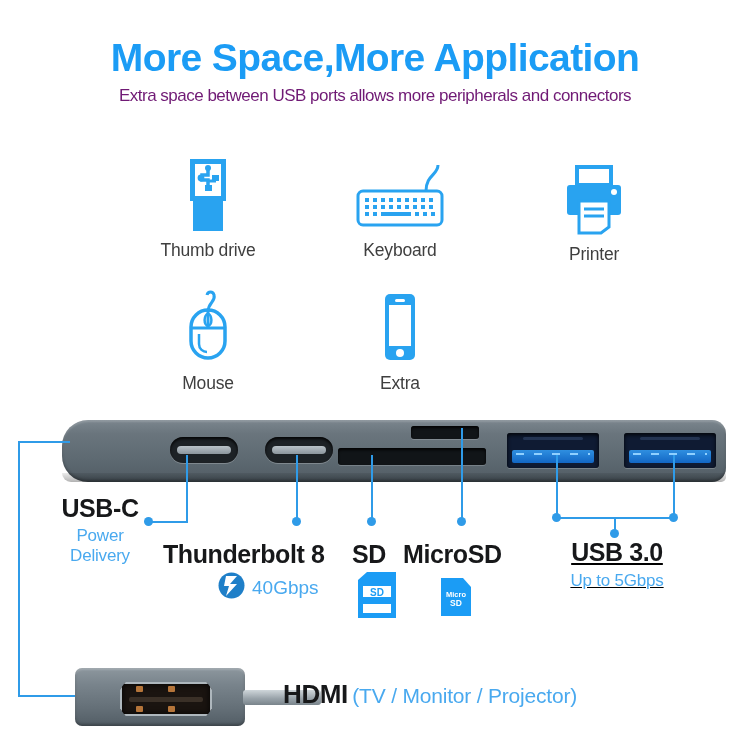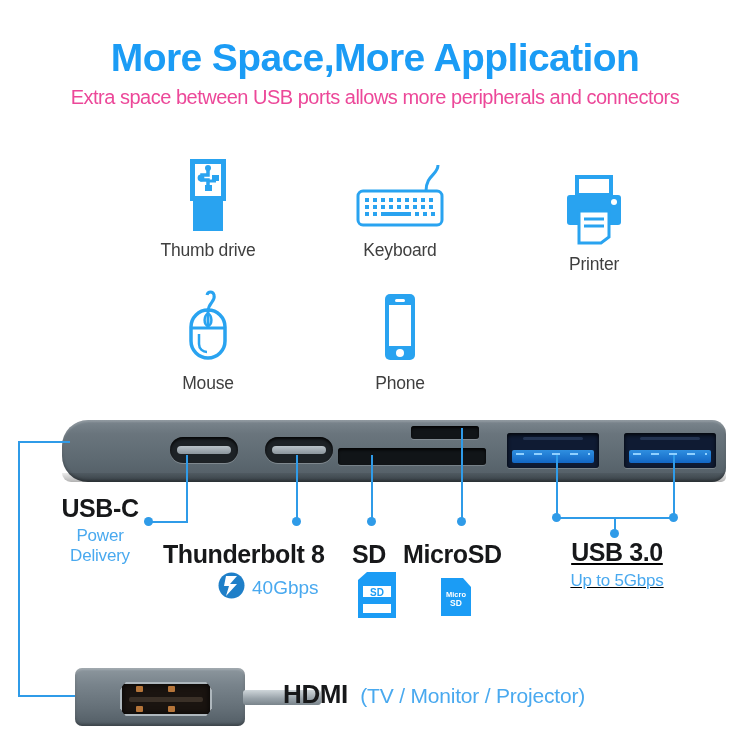"Extra space between USB ports" .subtitle { color: #ec4899 -> #701a75; font-size: 20px -> 17px }
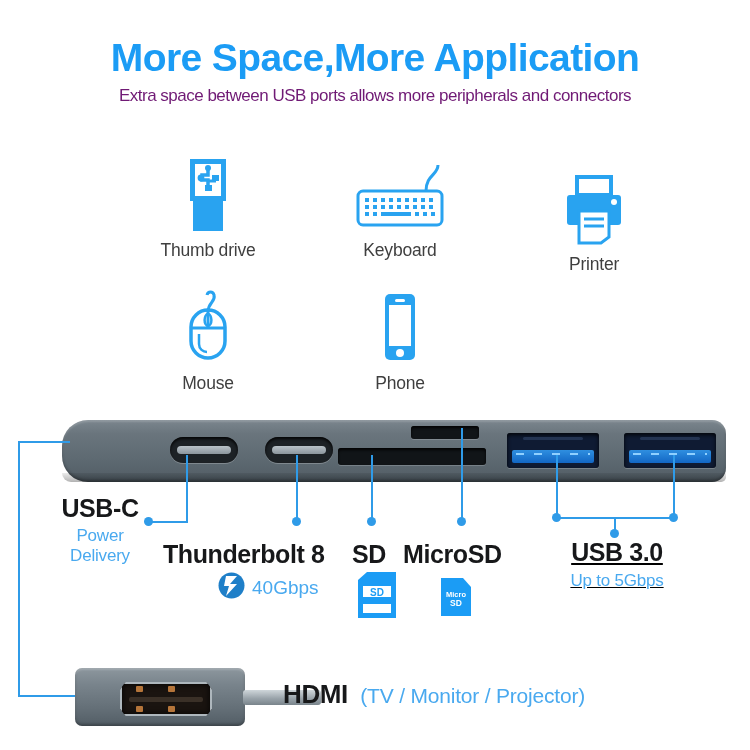"Printer" div.periph { top: 169px -> 159px }
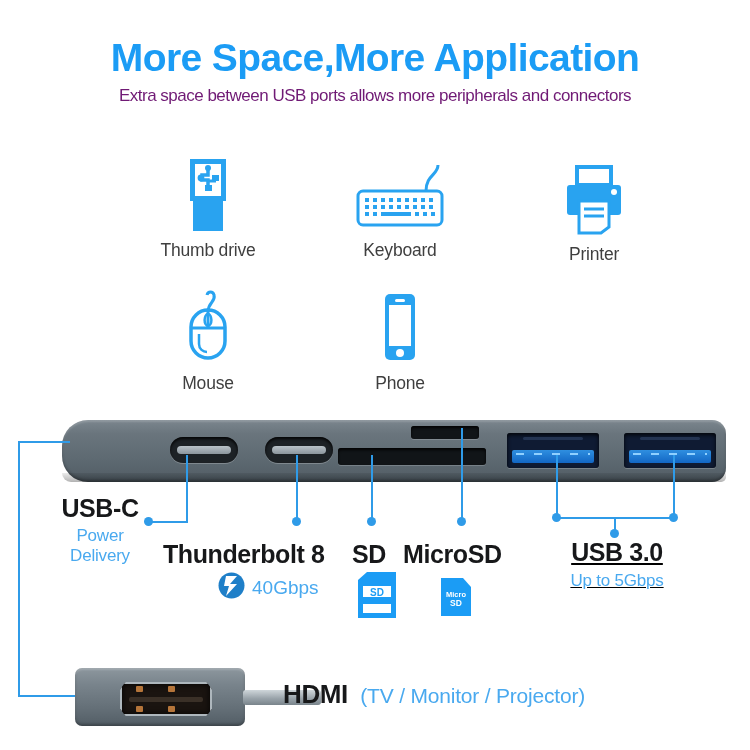"Phone" div.cap { text: Phone -> Extra }
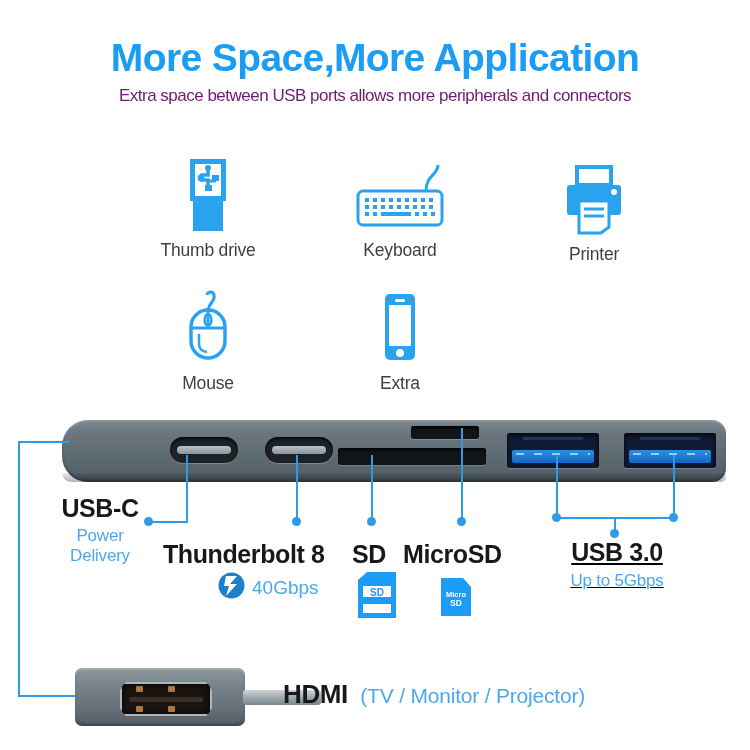"(TV / Monitor / Projector)" .hdmi-cap .s { margin-left: 8px -> none }
